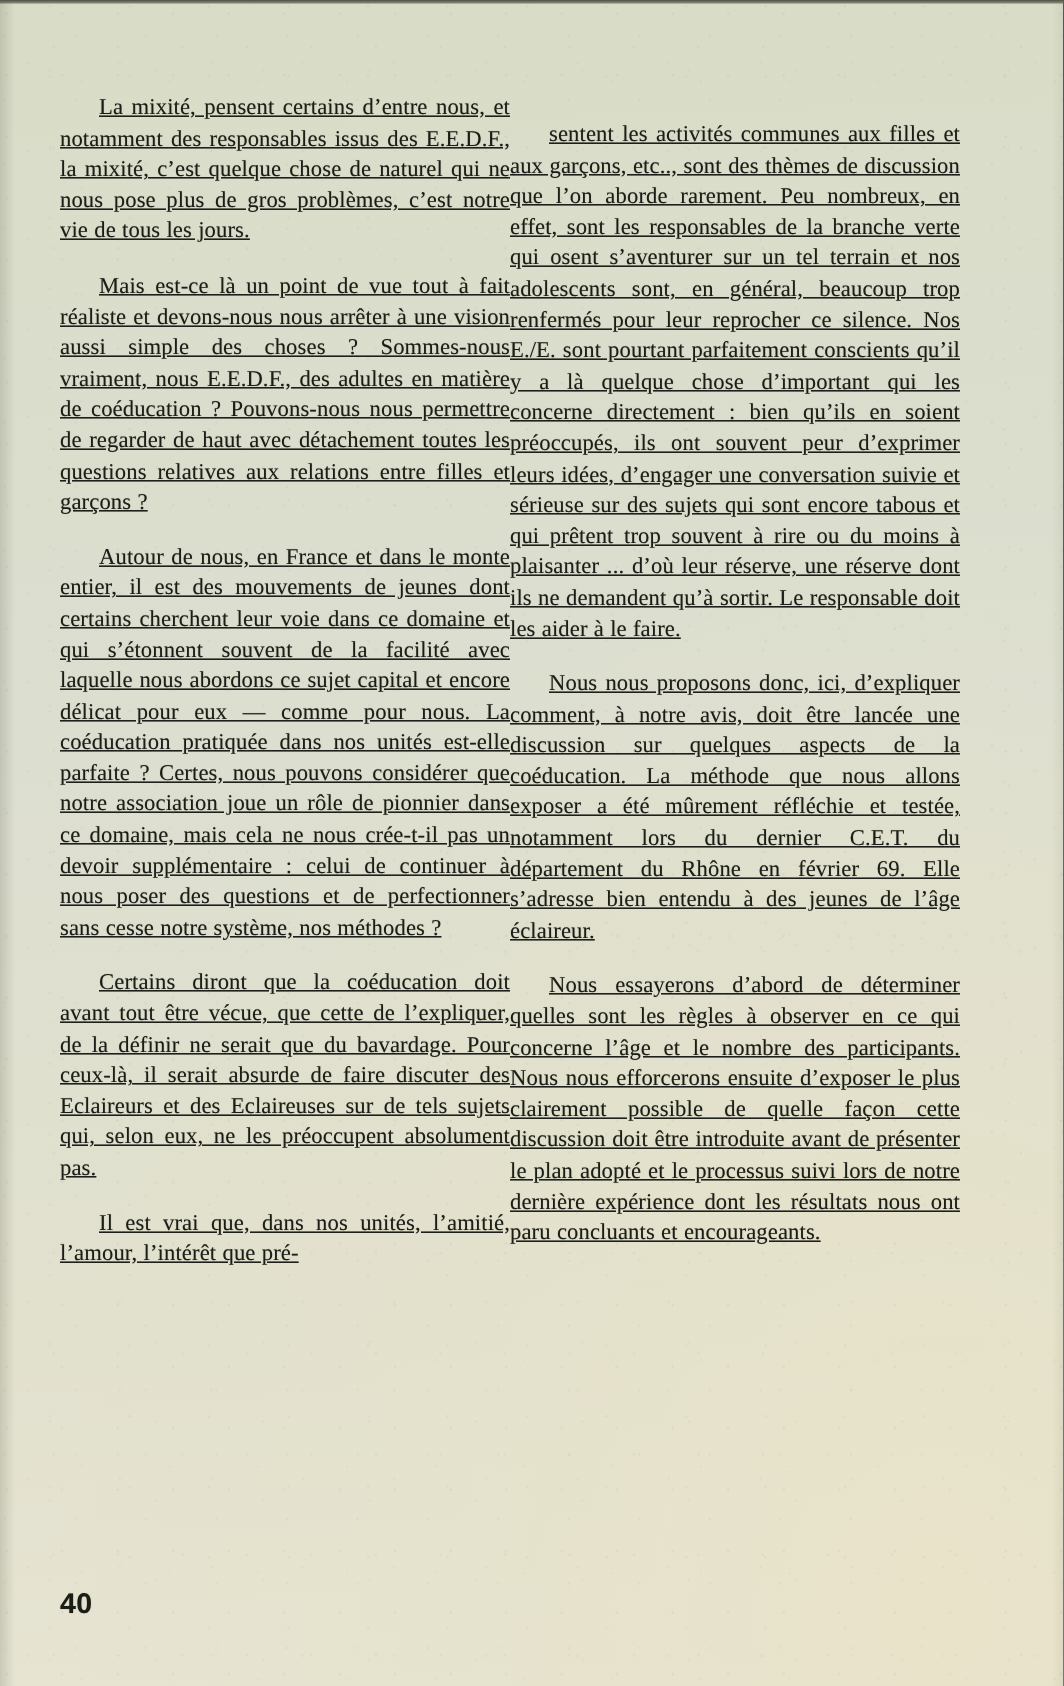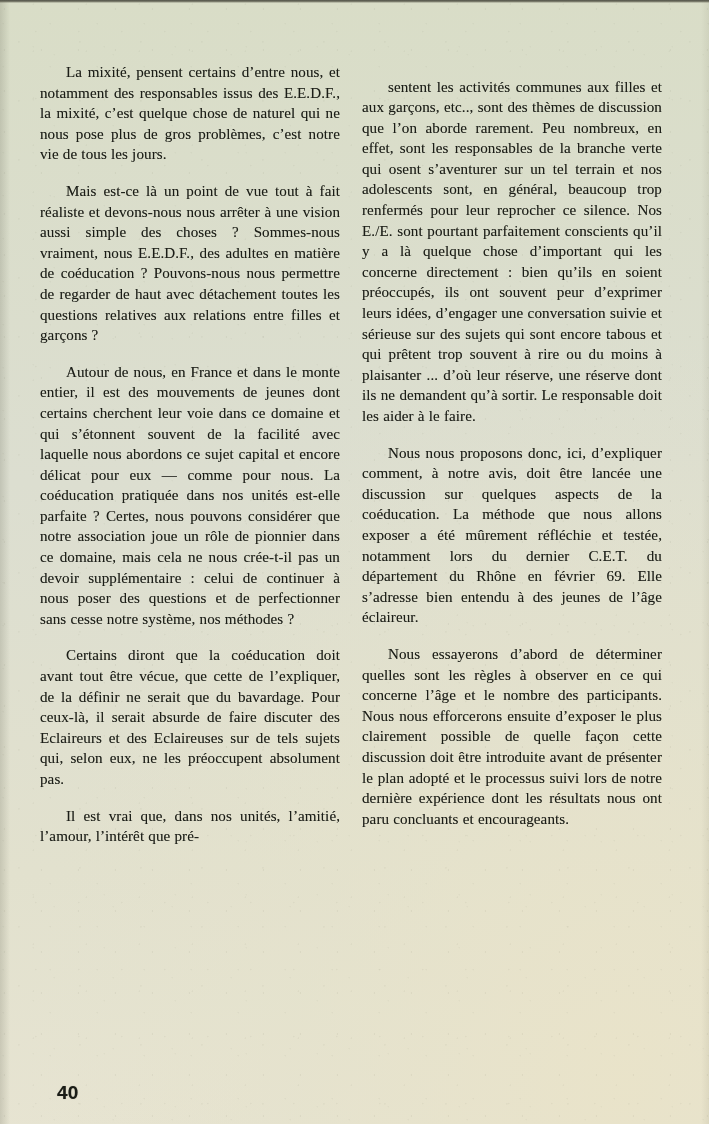"La mixité, pensent certains d’entre" .columns { align-items: center -> flex-end; gap: 22px -> none; text-decoration: none -> underline }
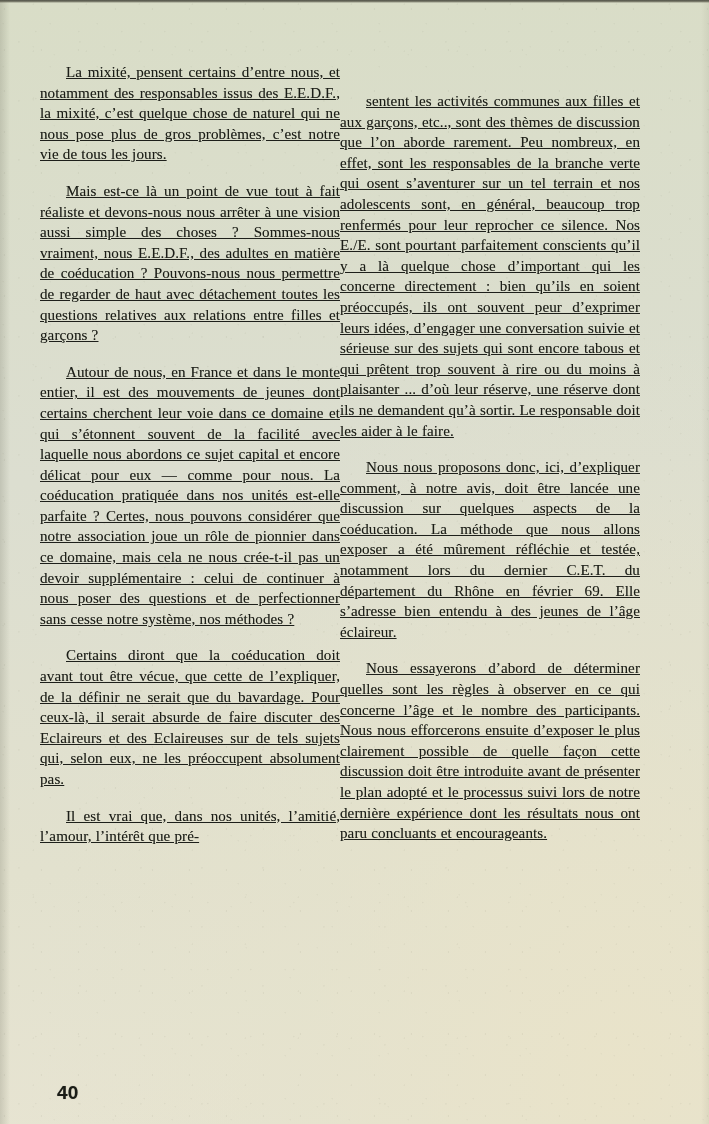"Il est vrai que, dans" .col p.runover { margin-bottom: 13px -> 2px }
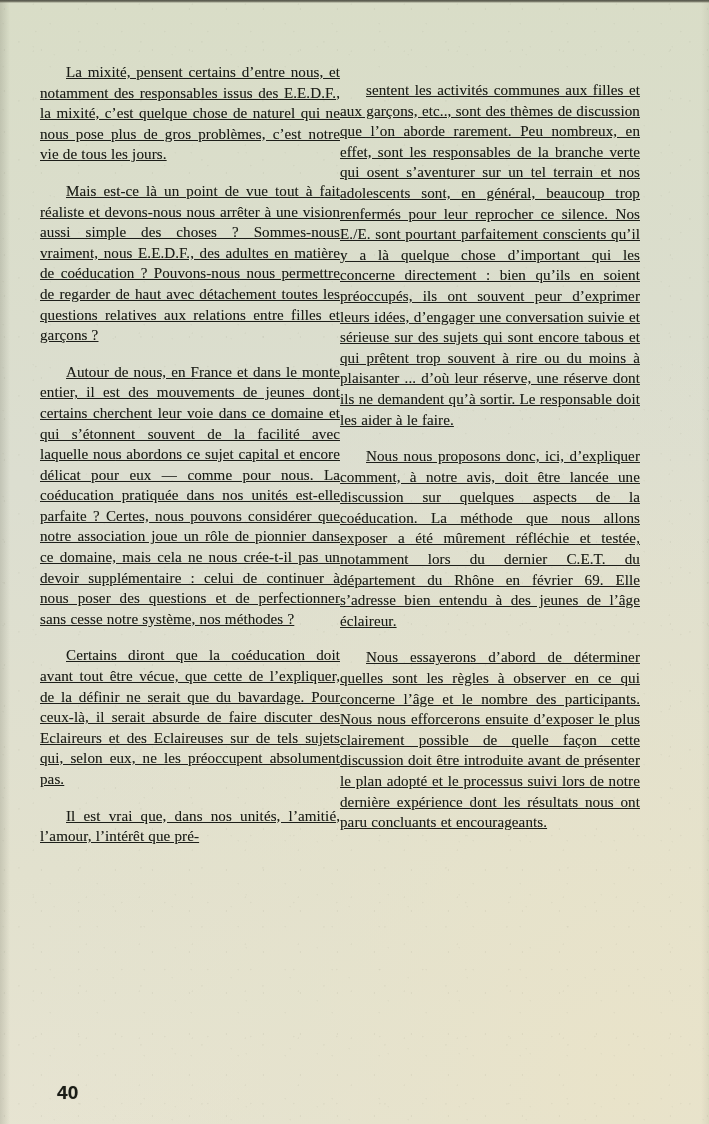"40" .folio { margin-left: 17px -> none; top: 1082px -> 1059px }
